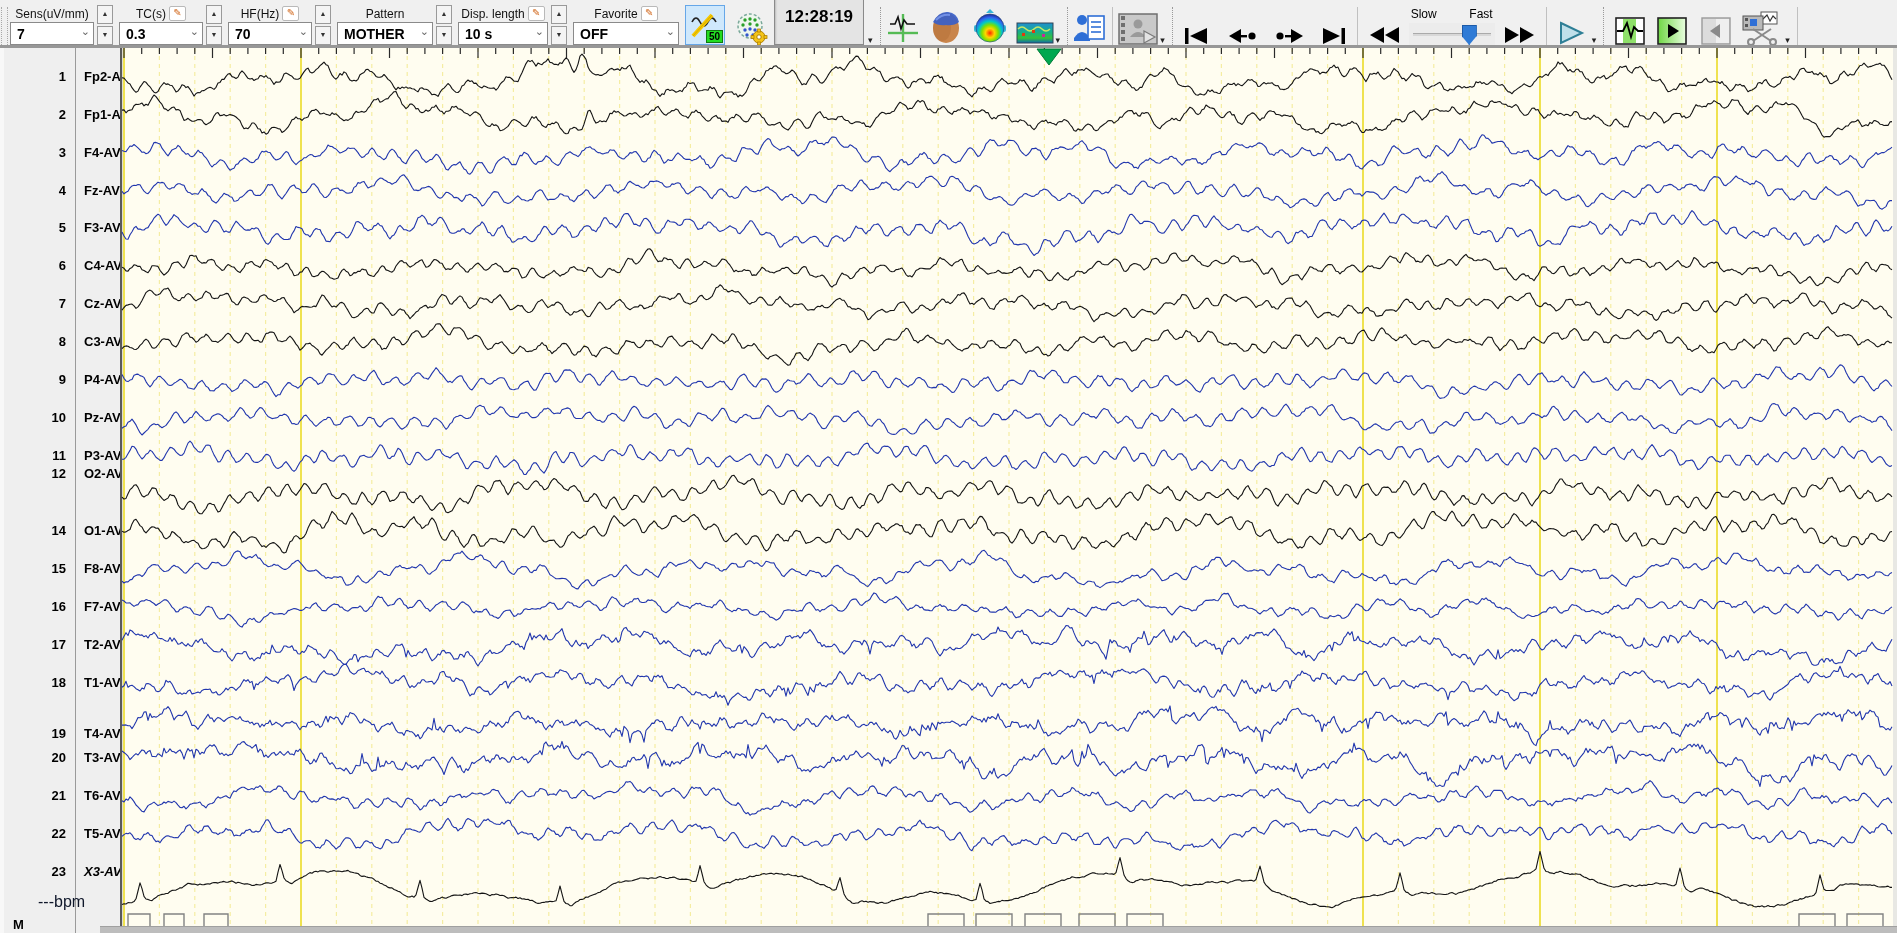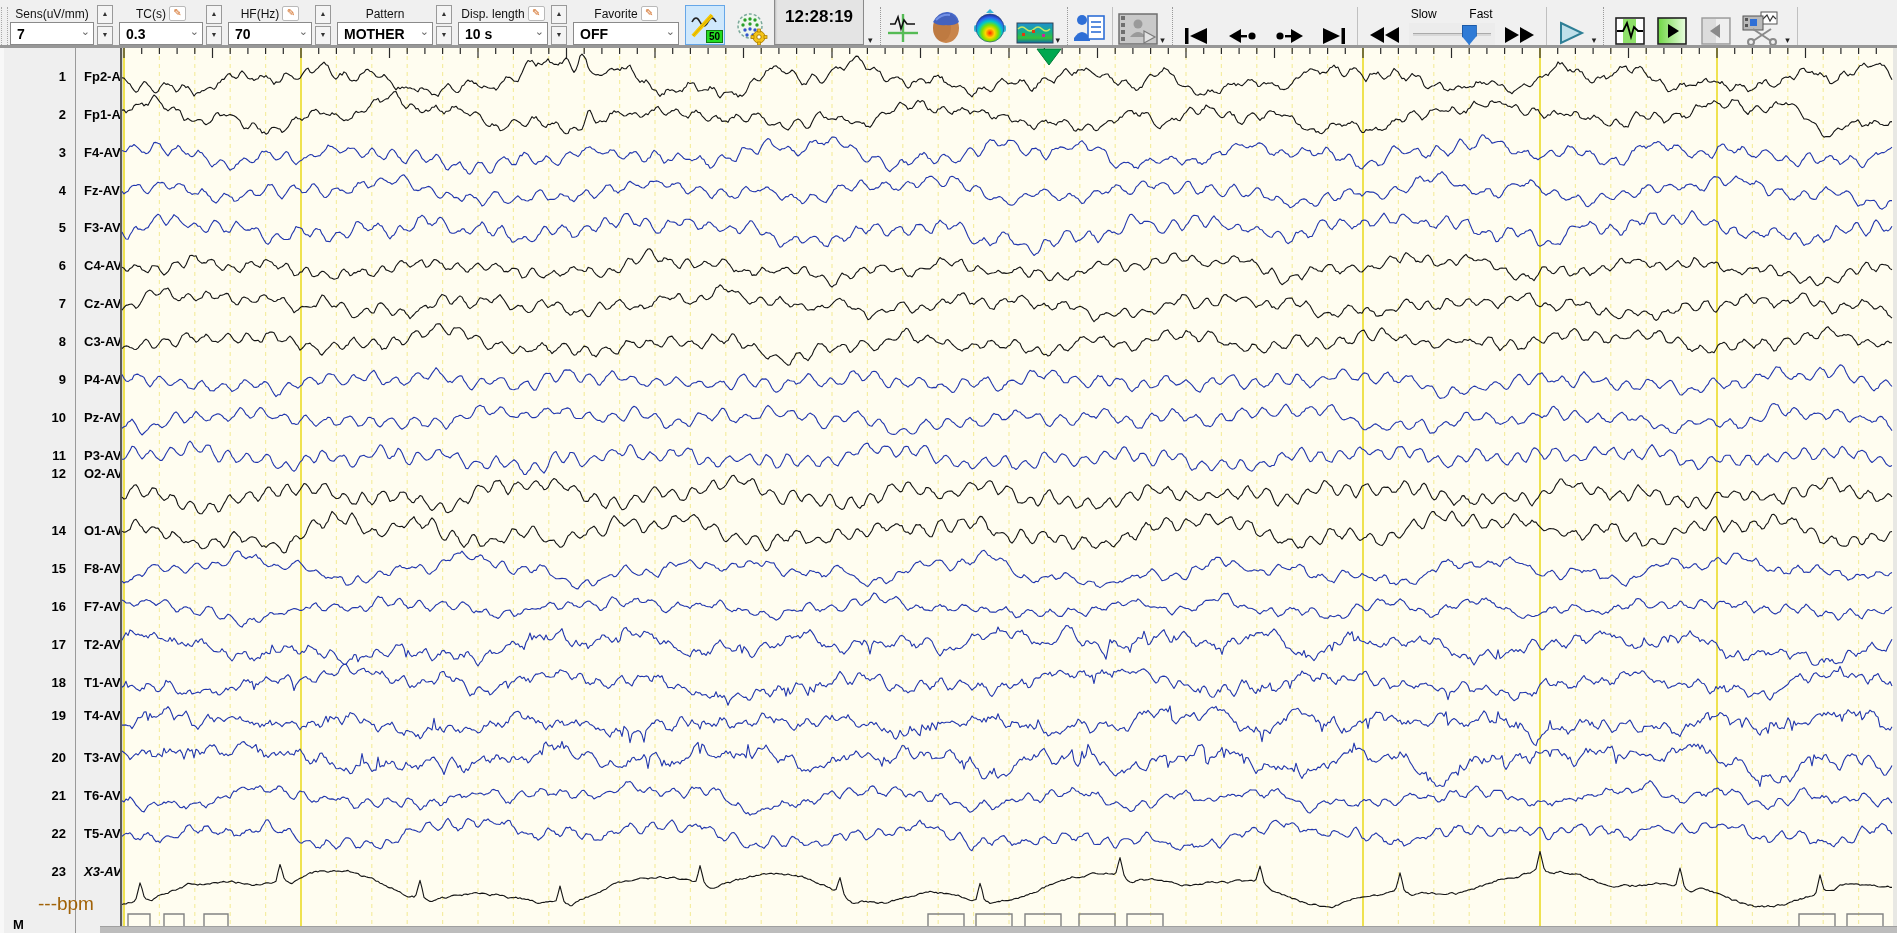"19" div.ch-row { top: 660px -> 678px }
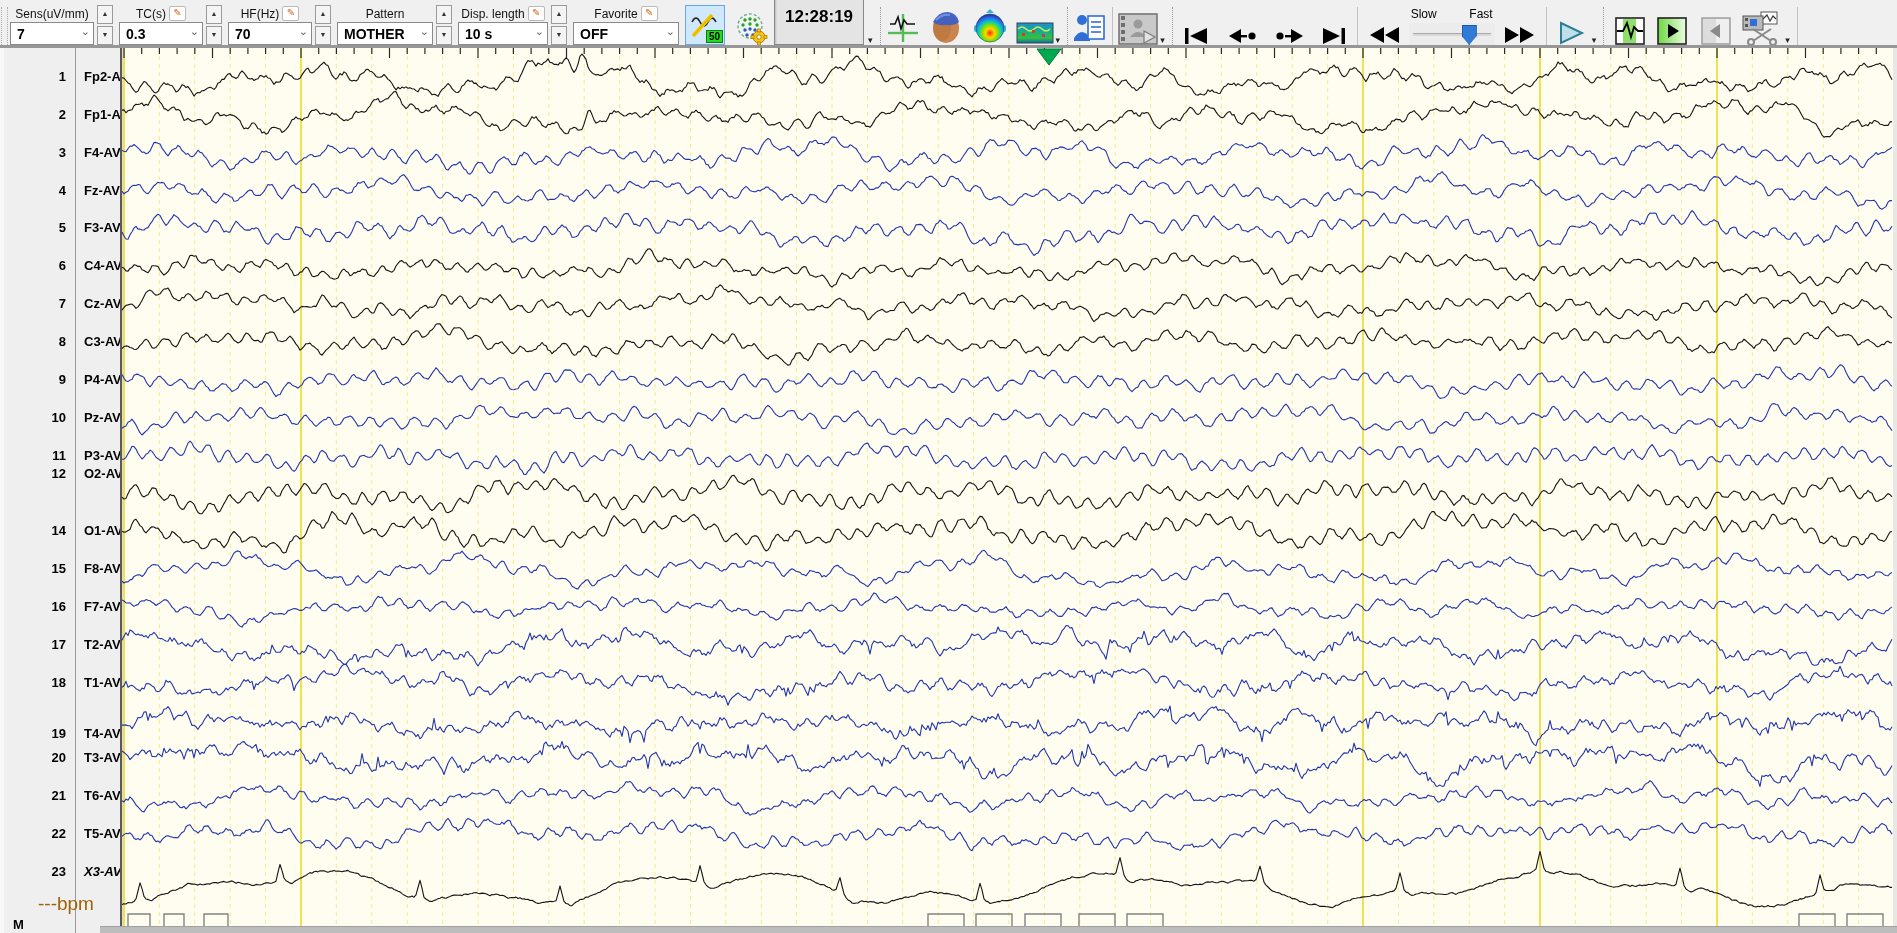"---bpm" #bpm-label { color: #a16207 -> #0f172a; font-size: 19px -> 16px }
